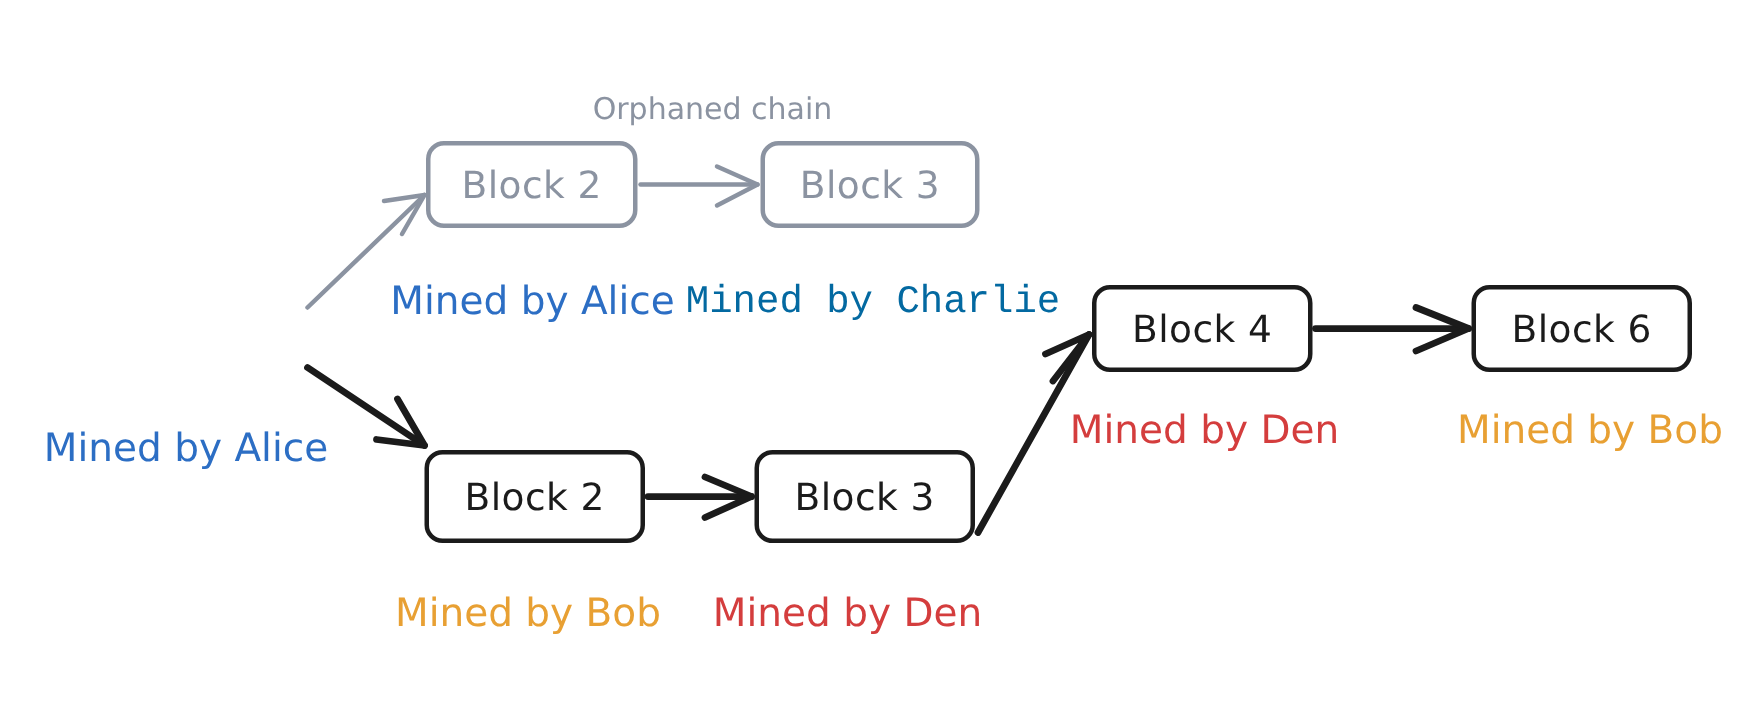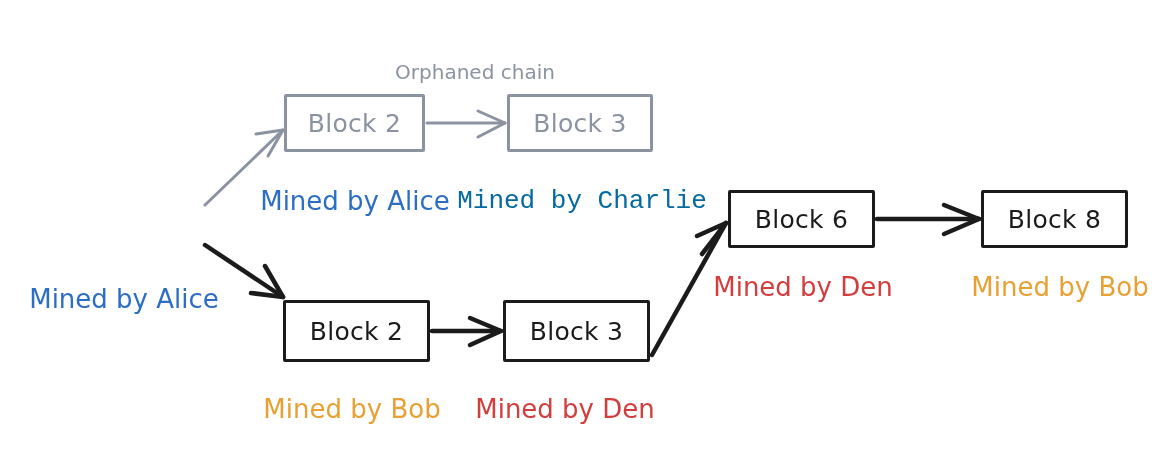"Block 2" .block { border-radius: 2px -> 12px }
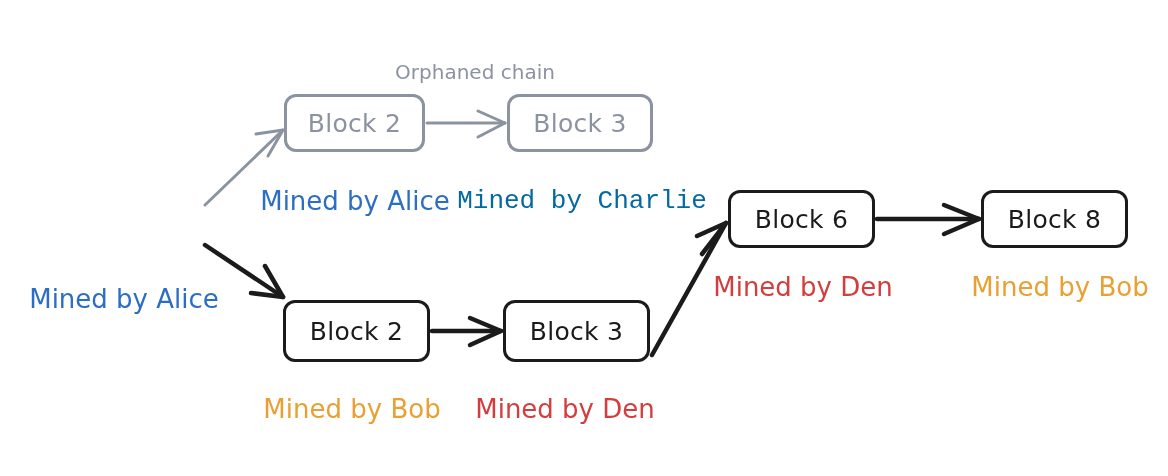"Block 6" span.block-label { text: 6 -> 4 }
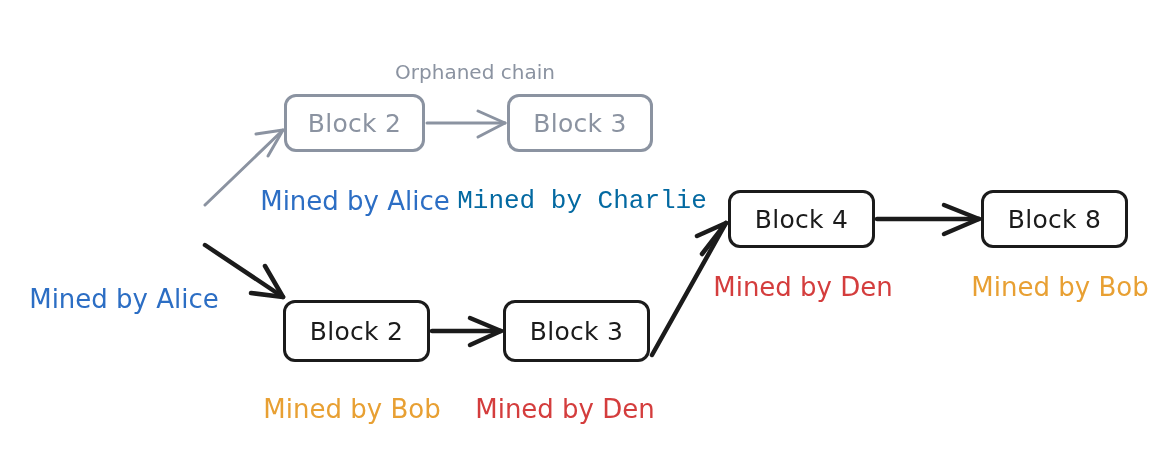"Block 8" span.block-label { text: 8 -> 6 }
